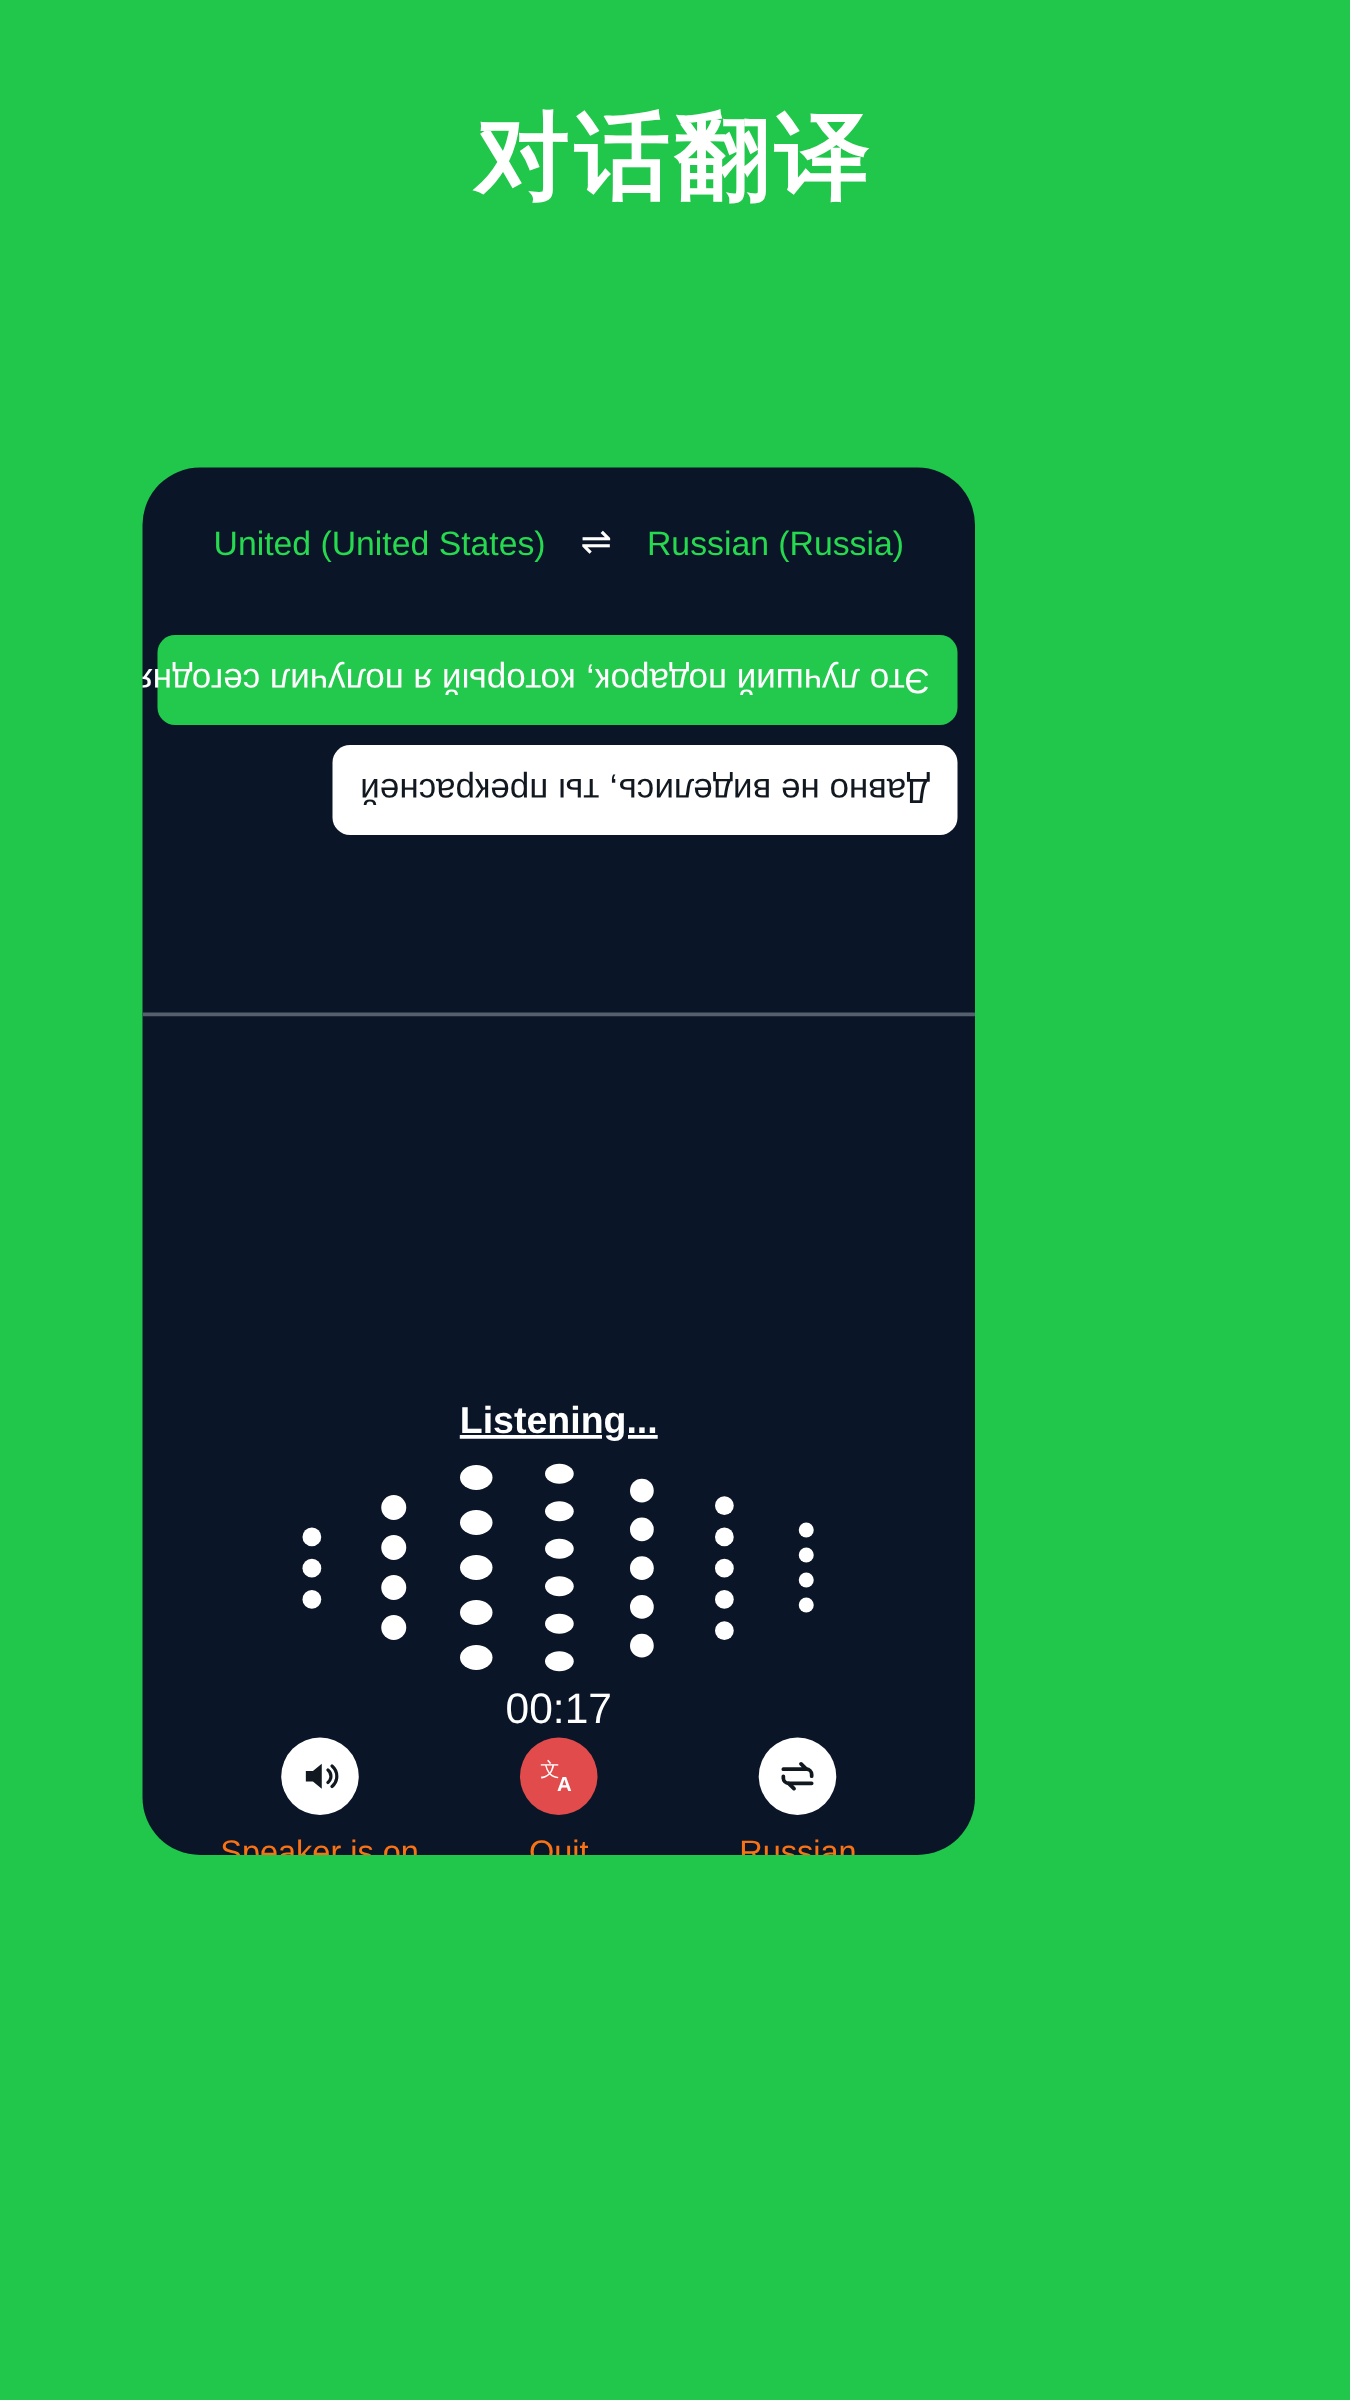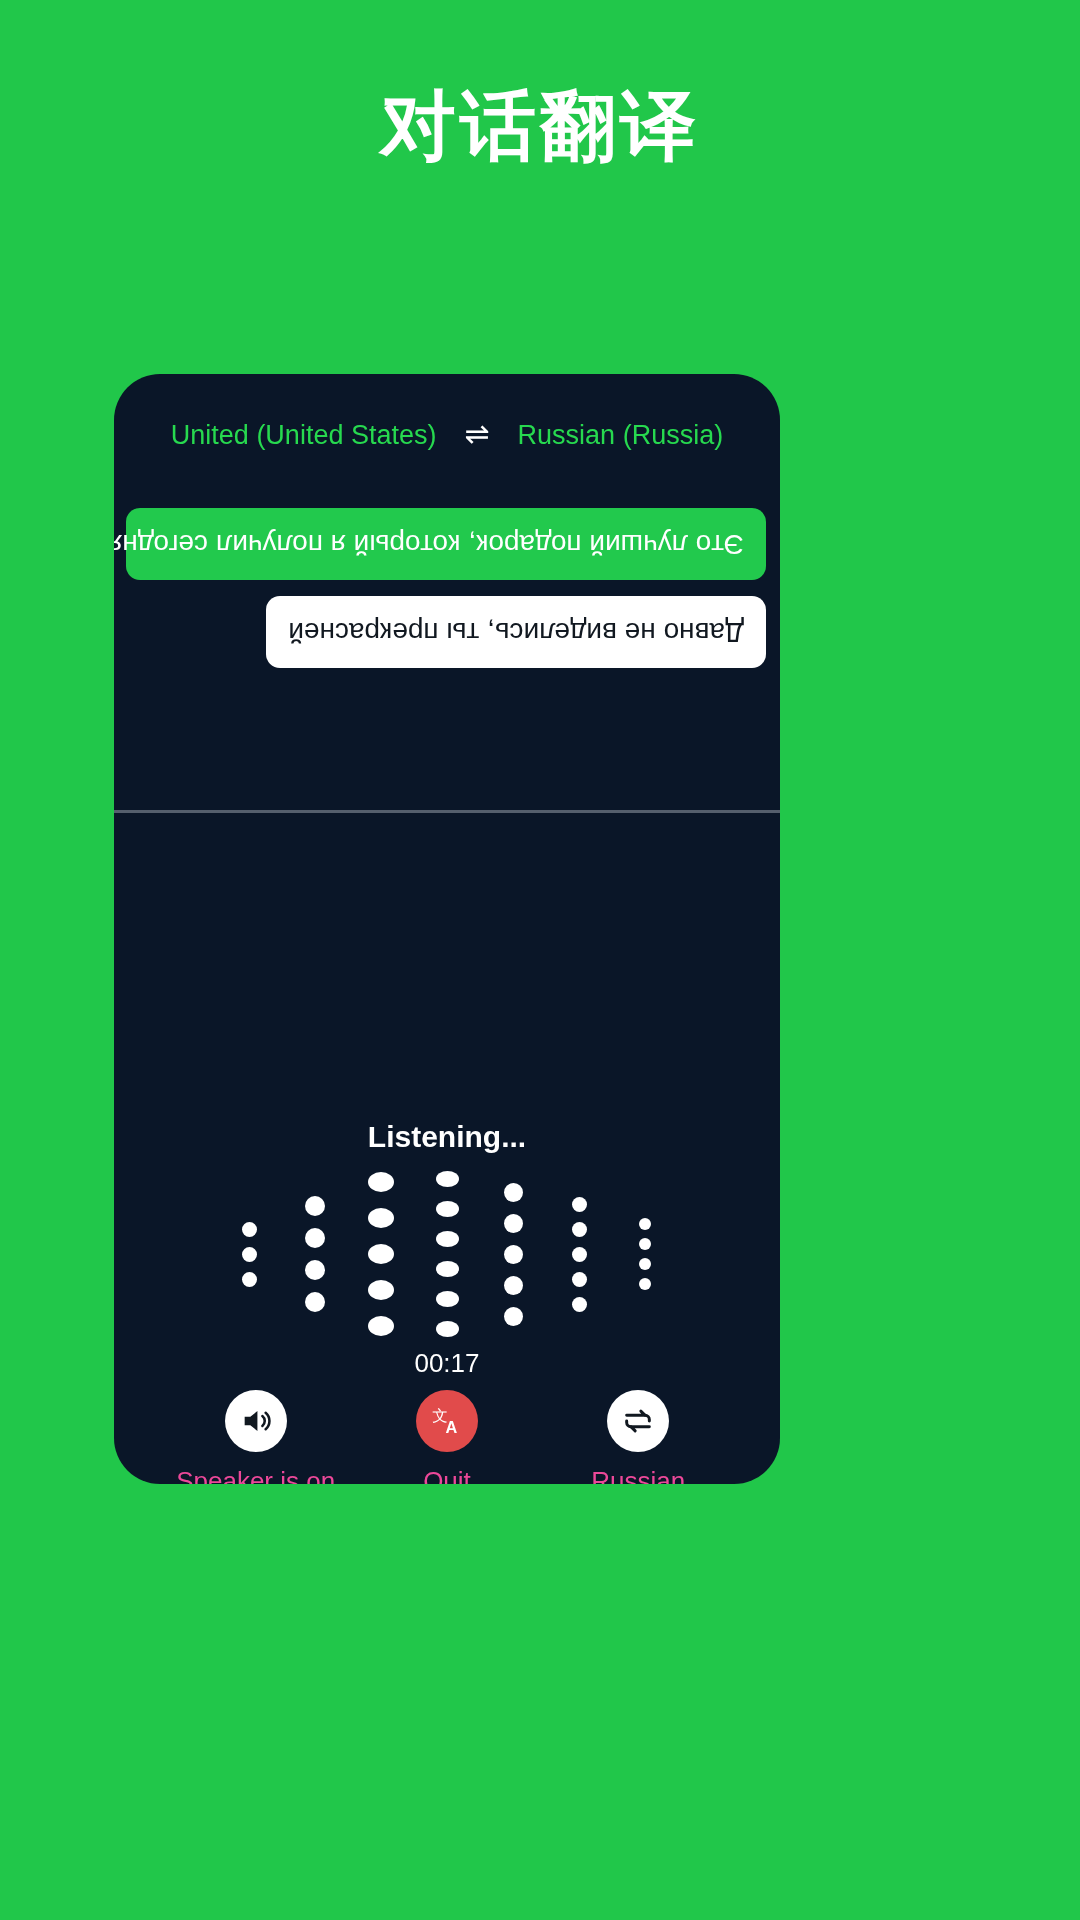"Listening..." .listening { text-decoration: none -> underline }
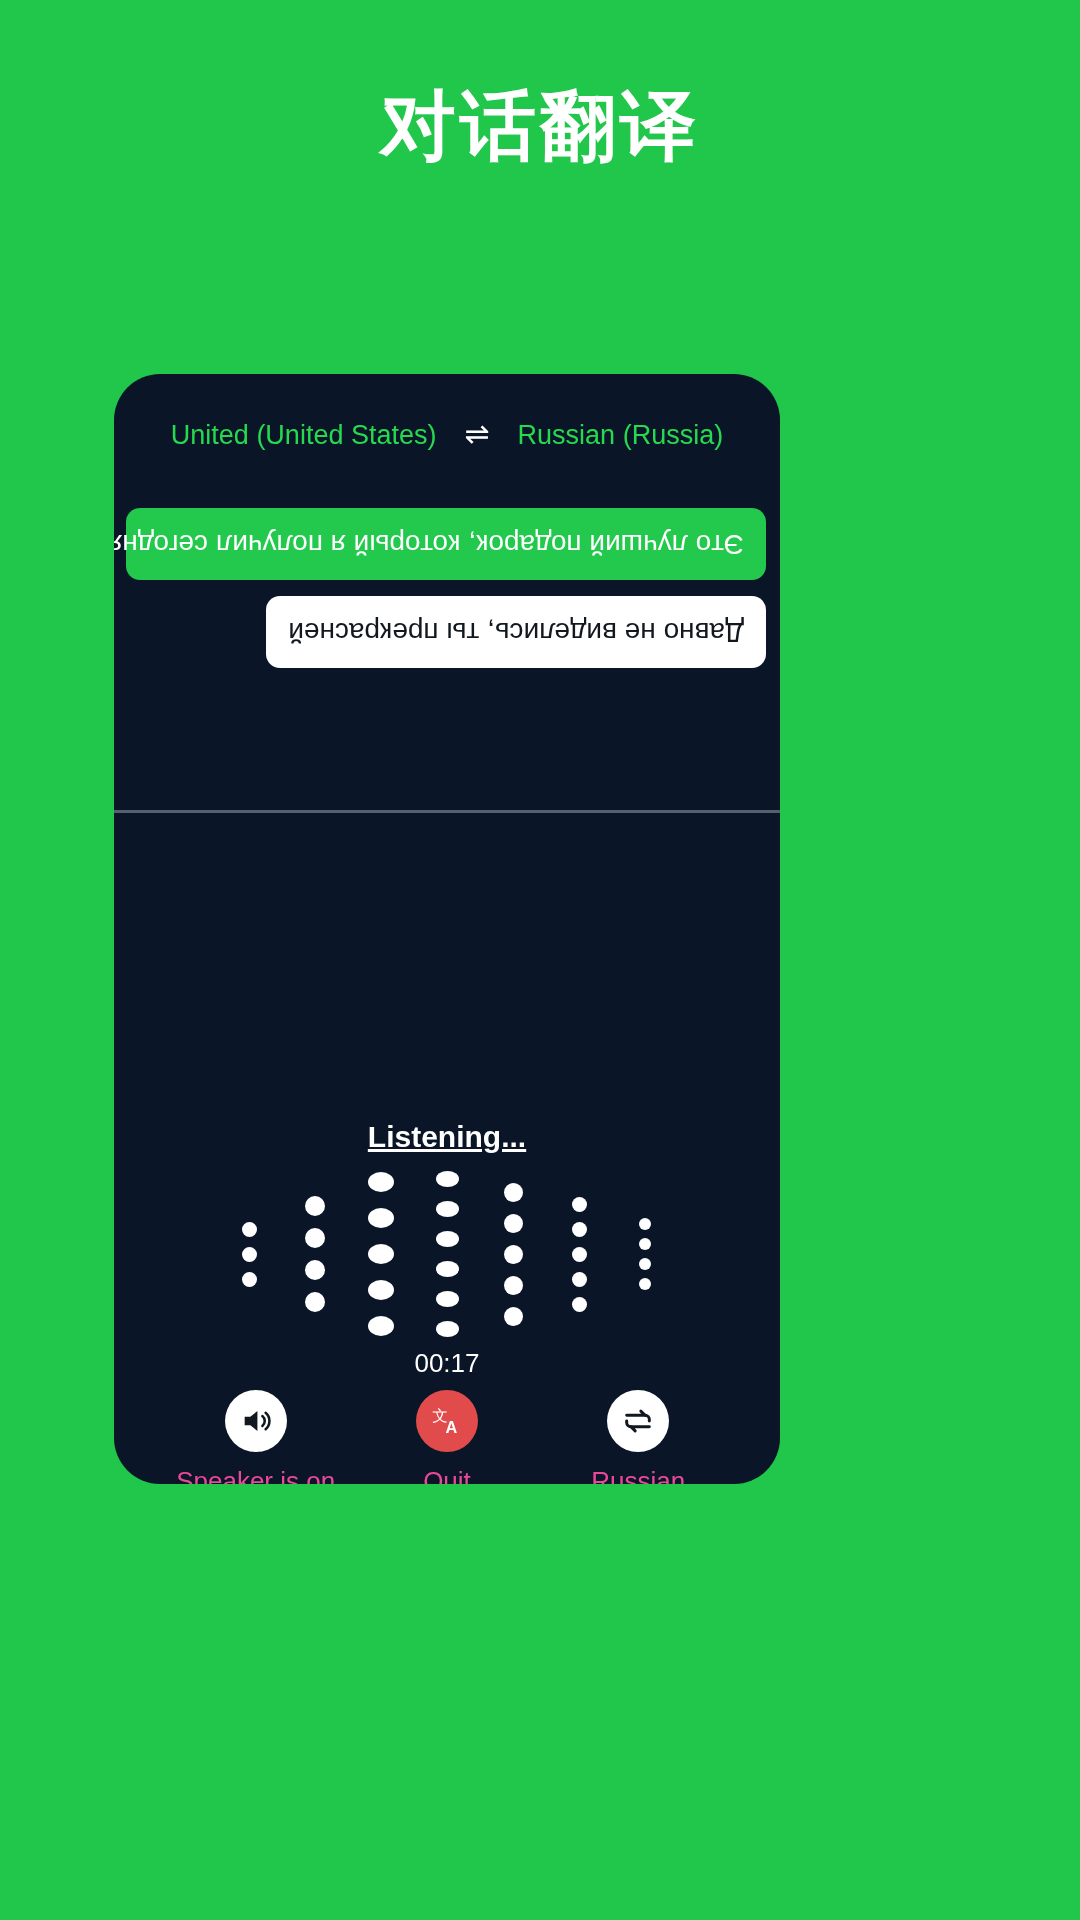"00:17" .timer { font-size: 26px -> 34px }
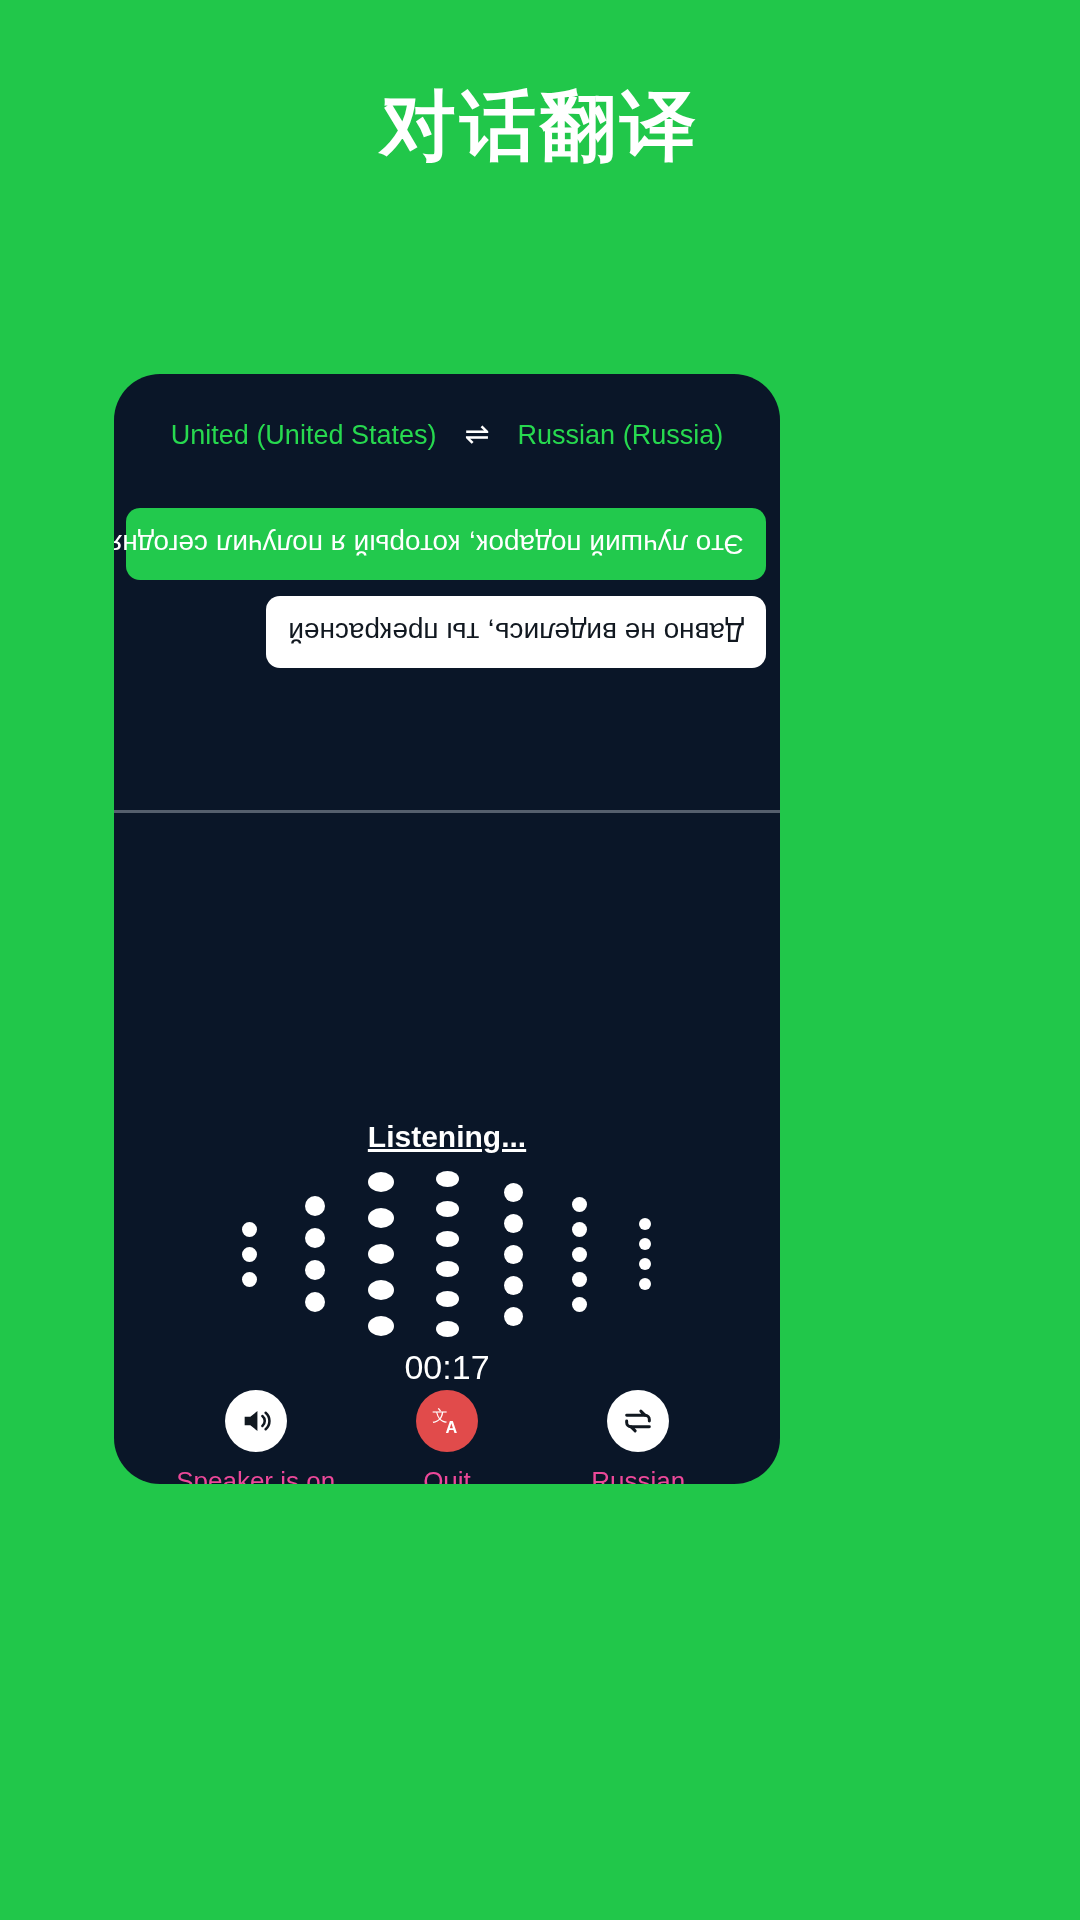"Speaker is on" .ctrl-label { color: #ec4899 -> #f97316 }
